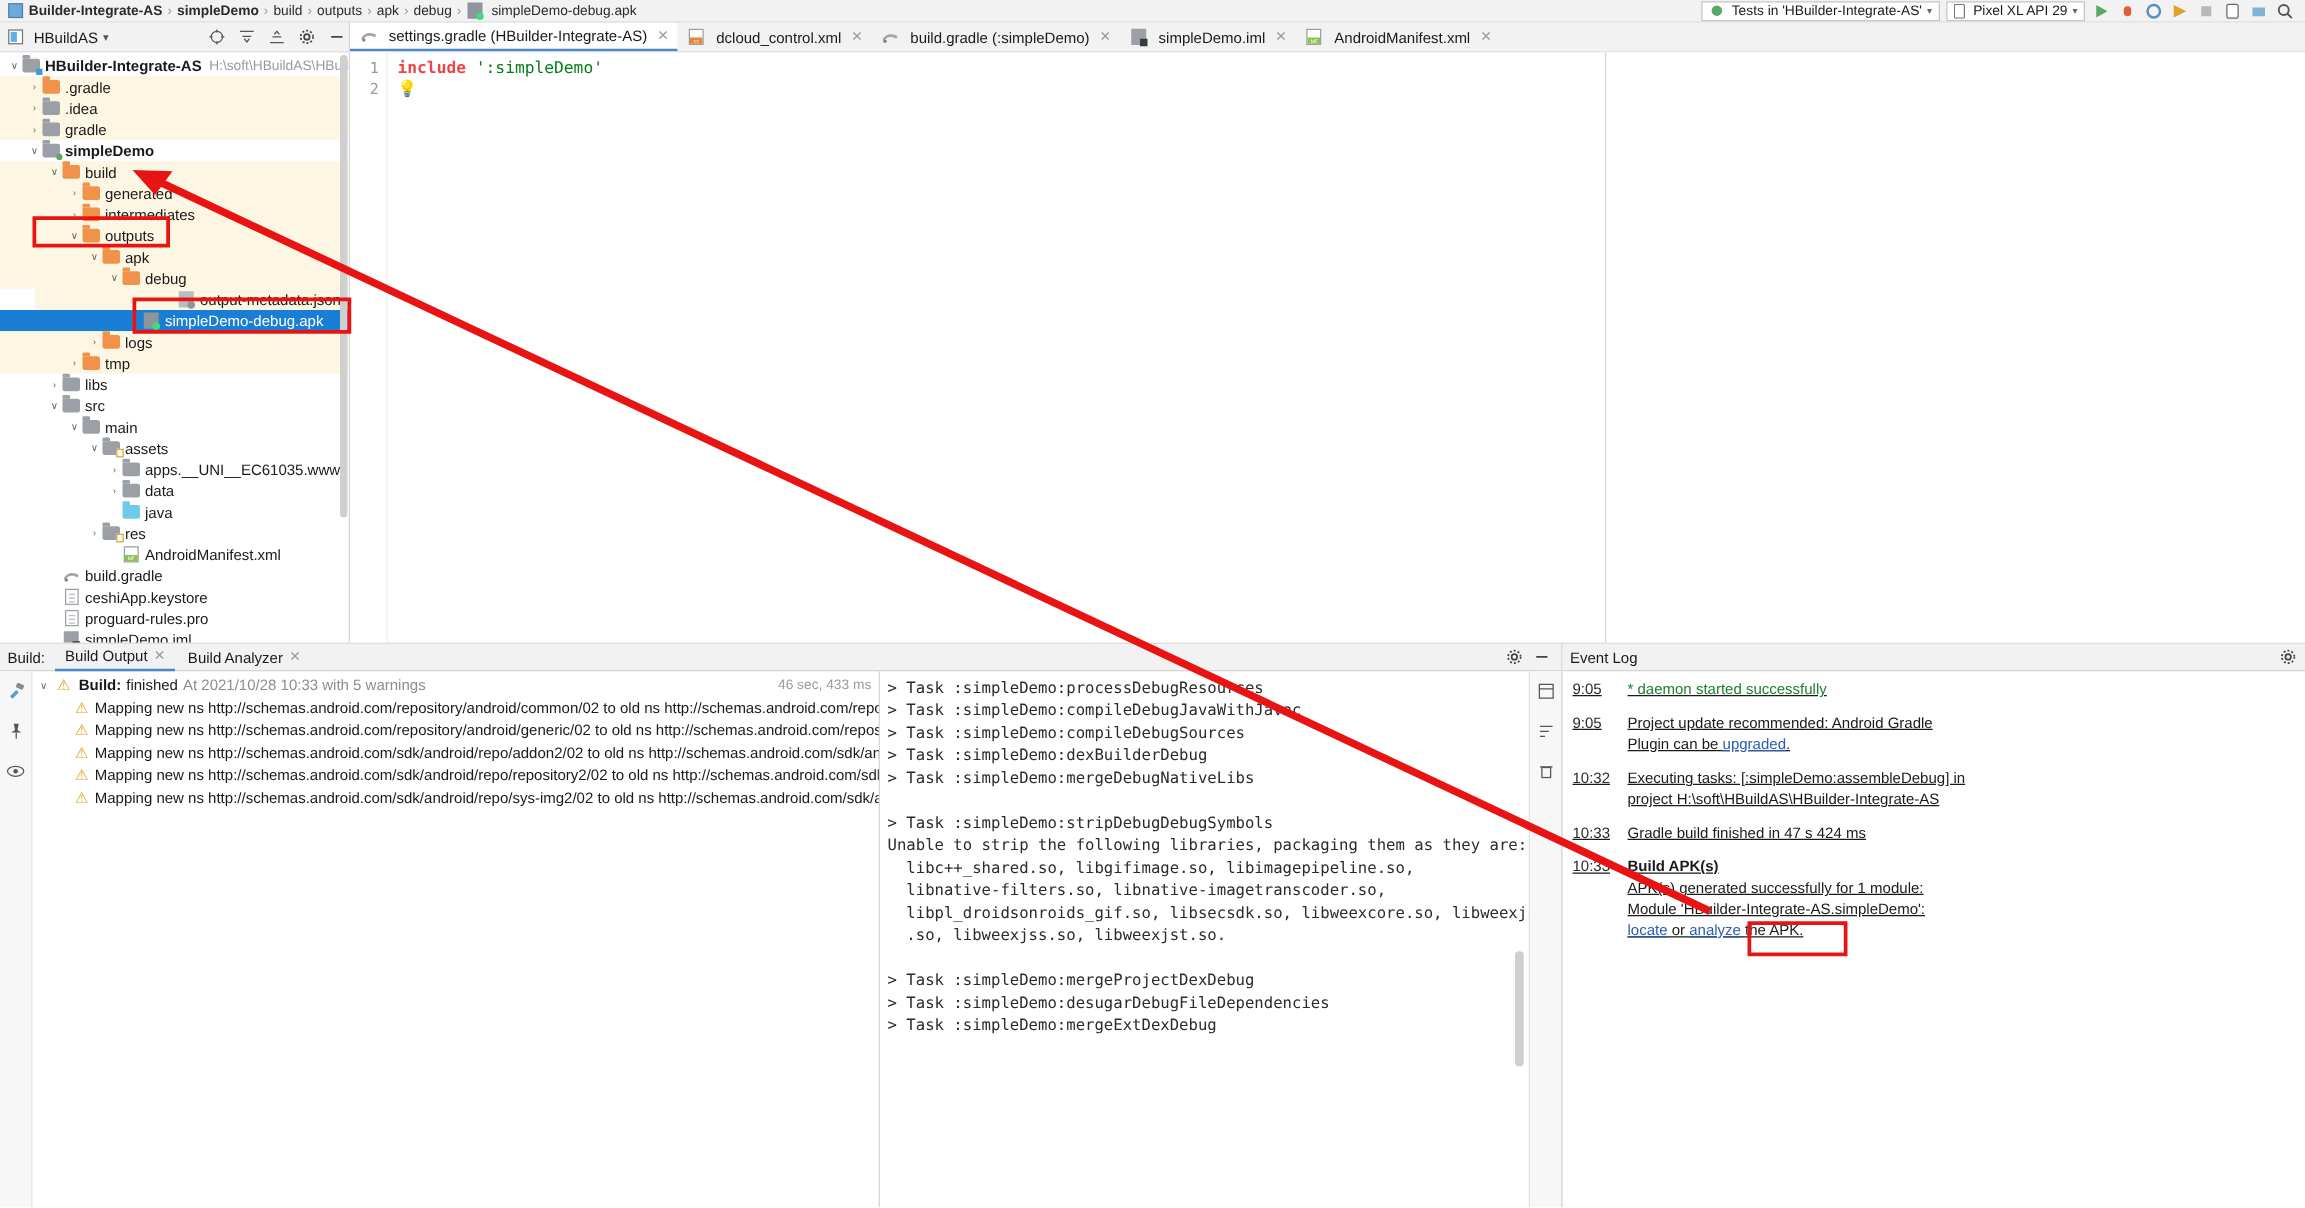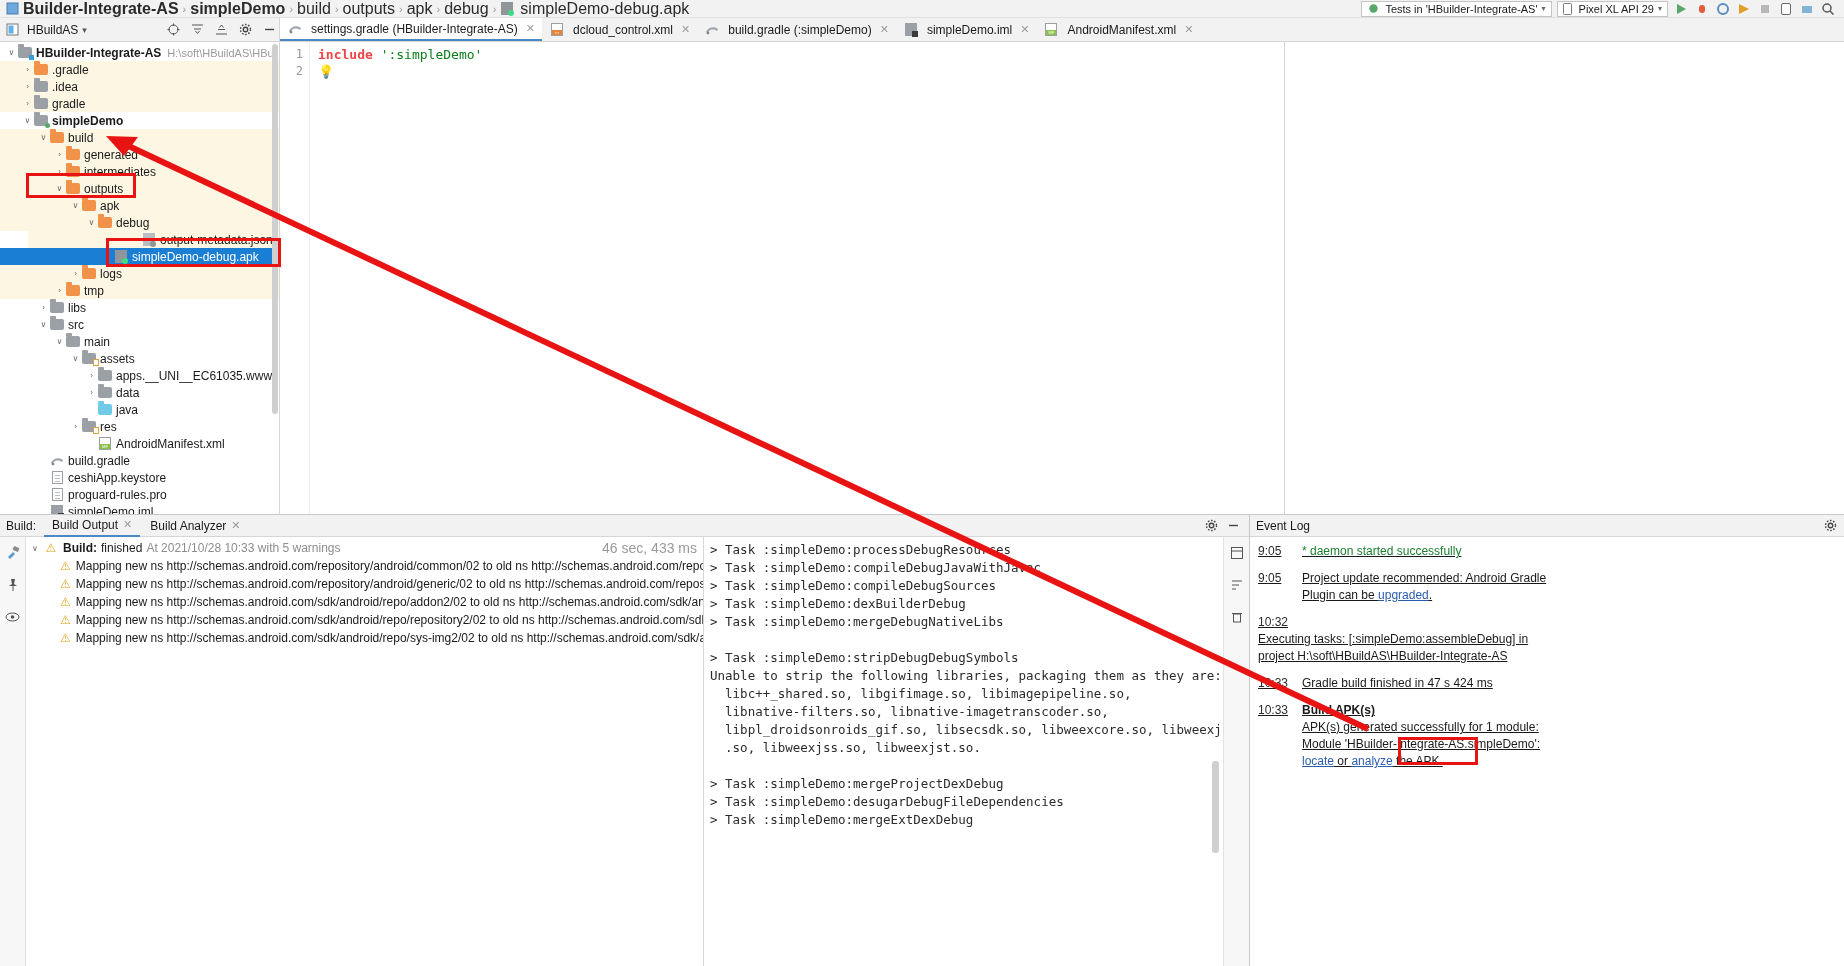"Builder-Integrate-AS" .crumb { font-size: 16px -> 11px }
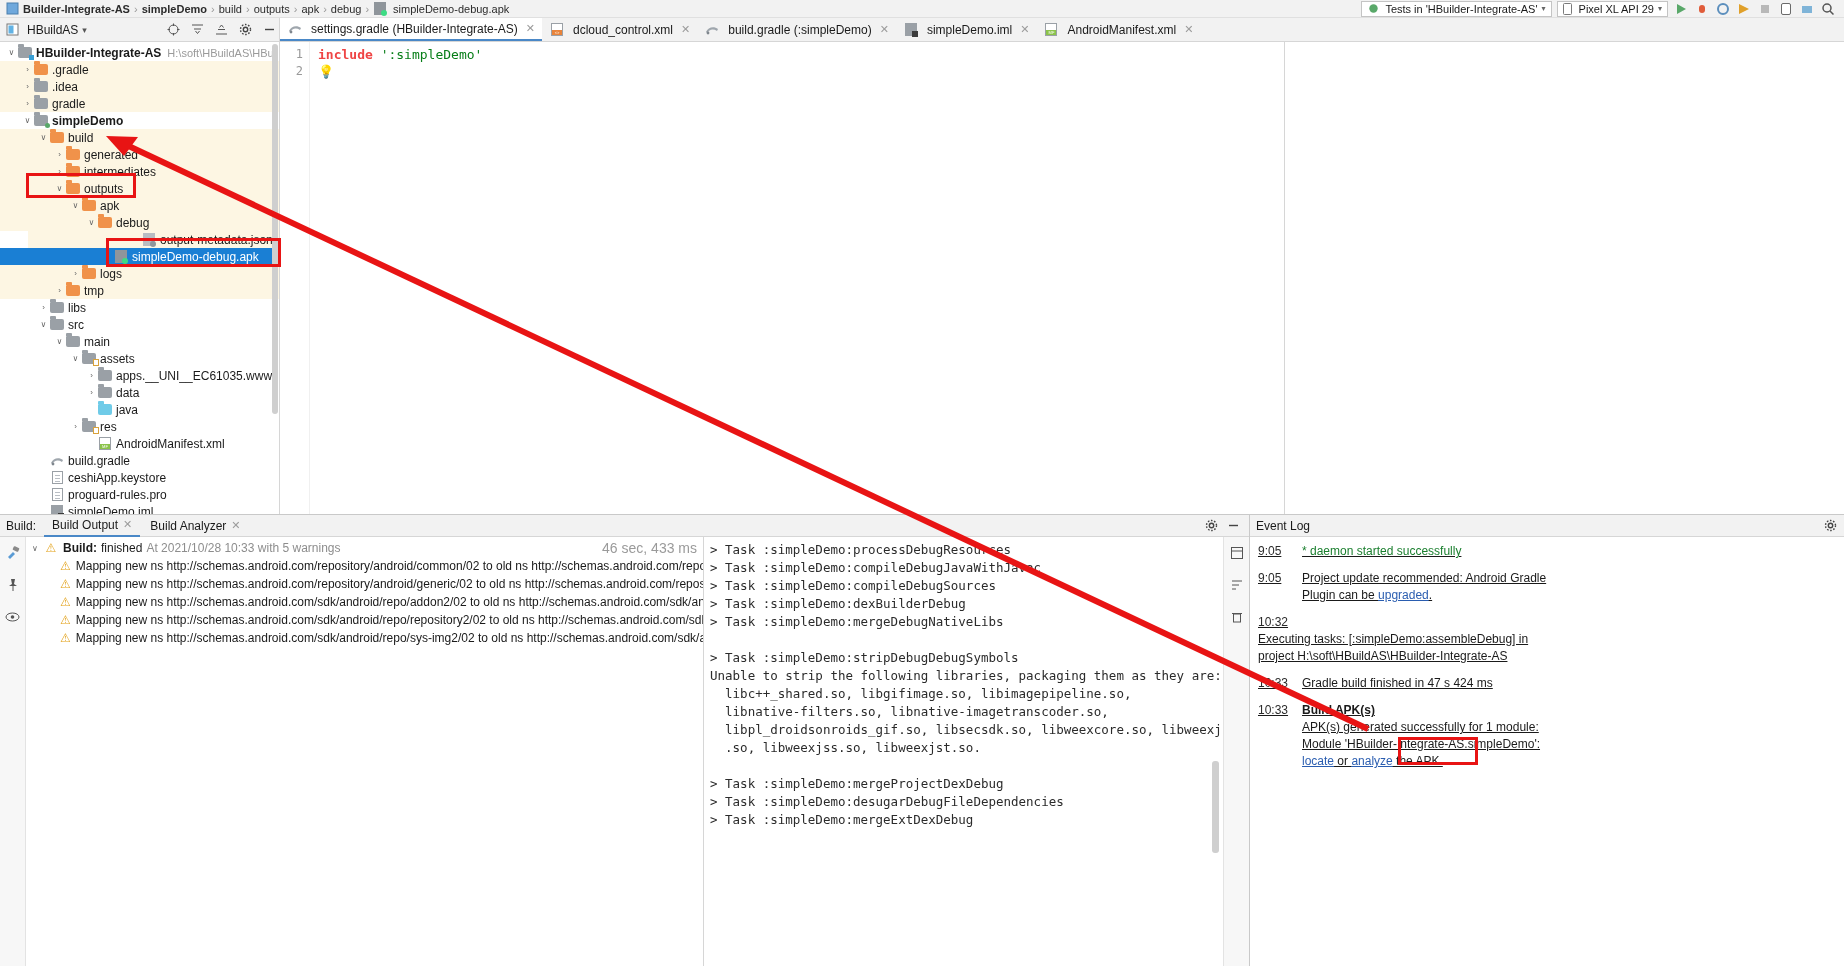"46 sec, 433 ms" .btime { font-size: 14px -> 11px }
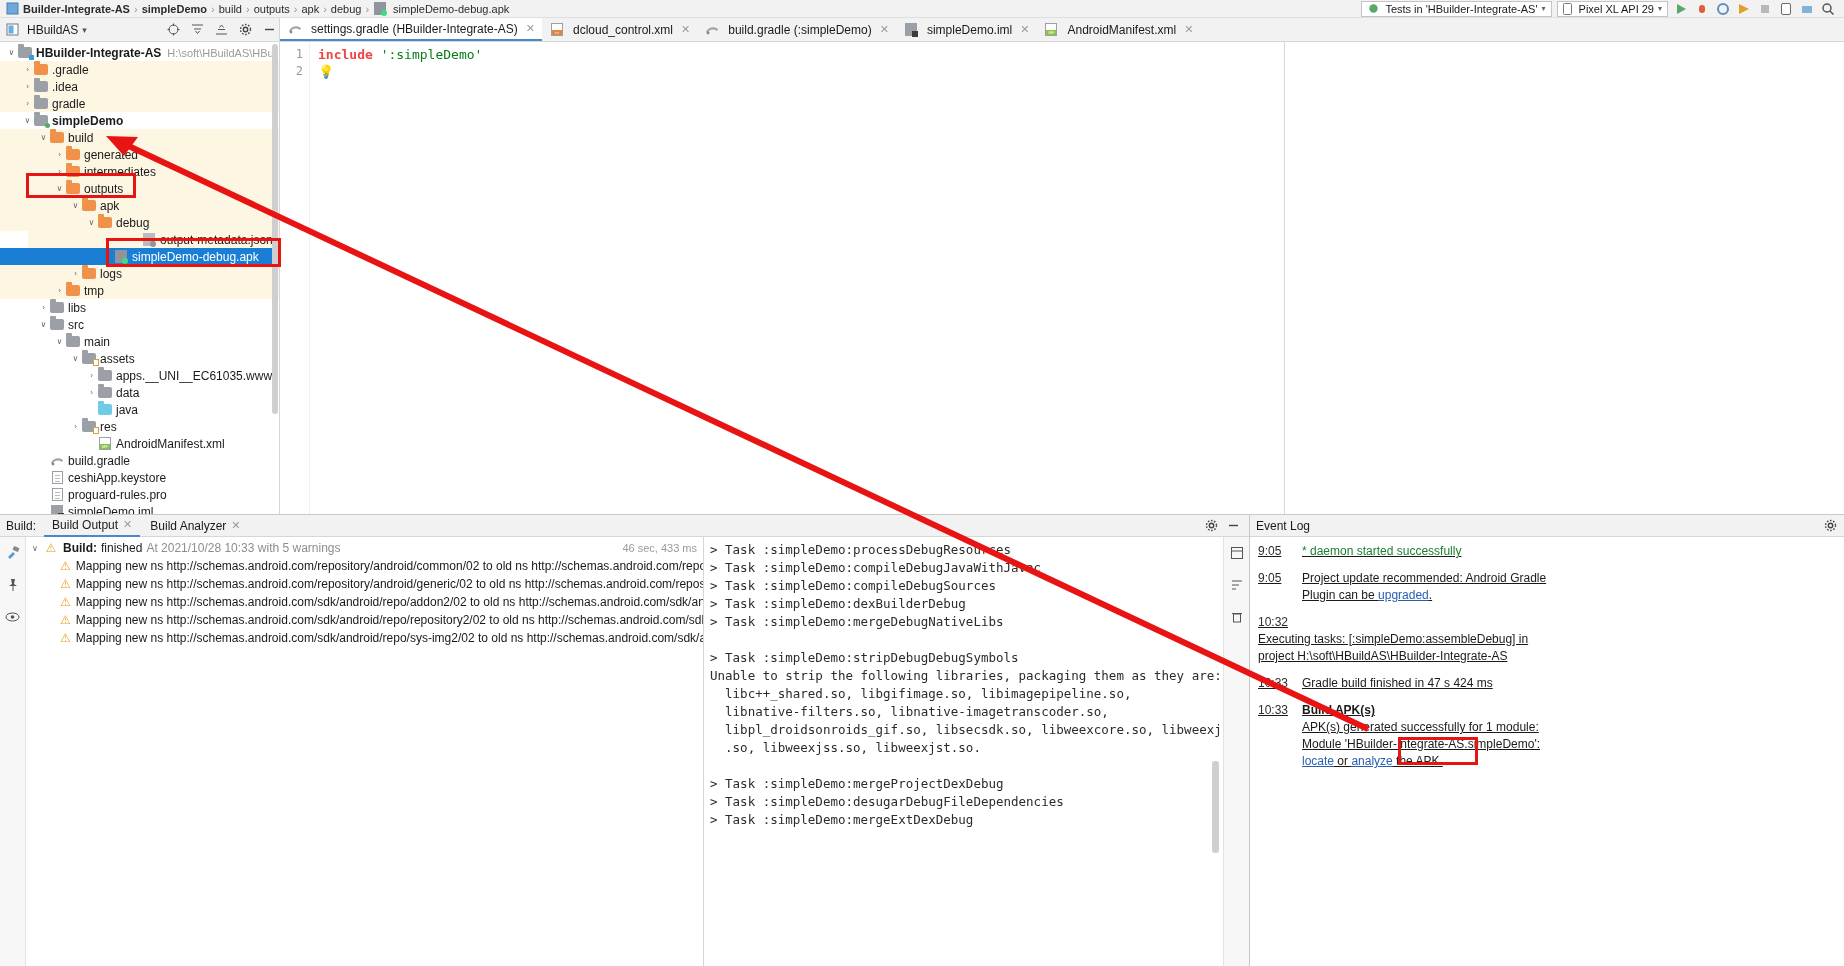"10:32" div.evrow { flex-direction: column -> none }
